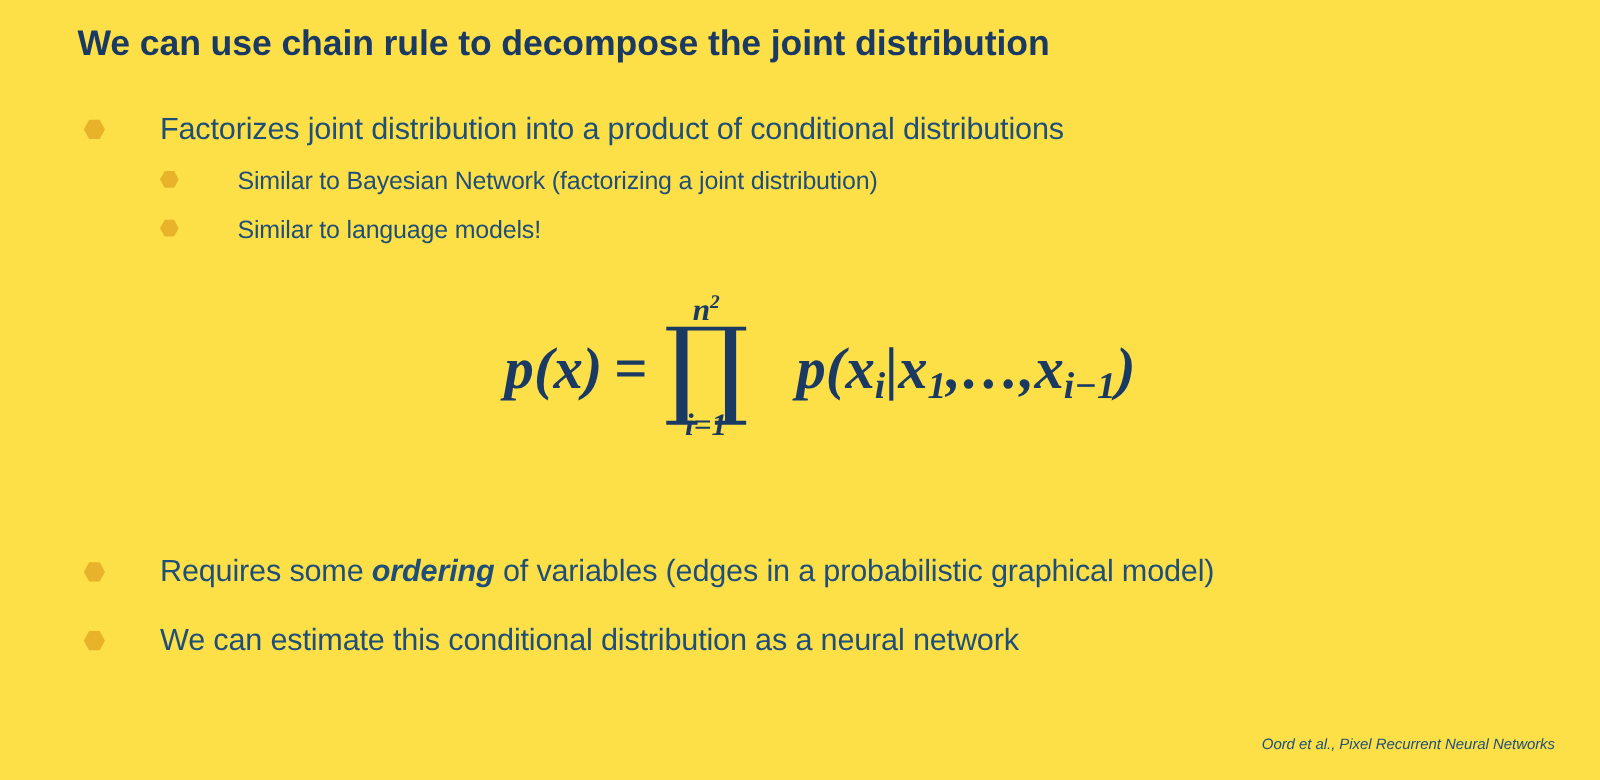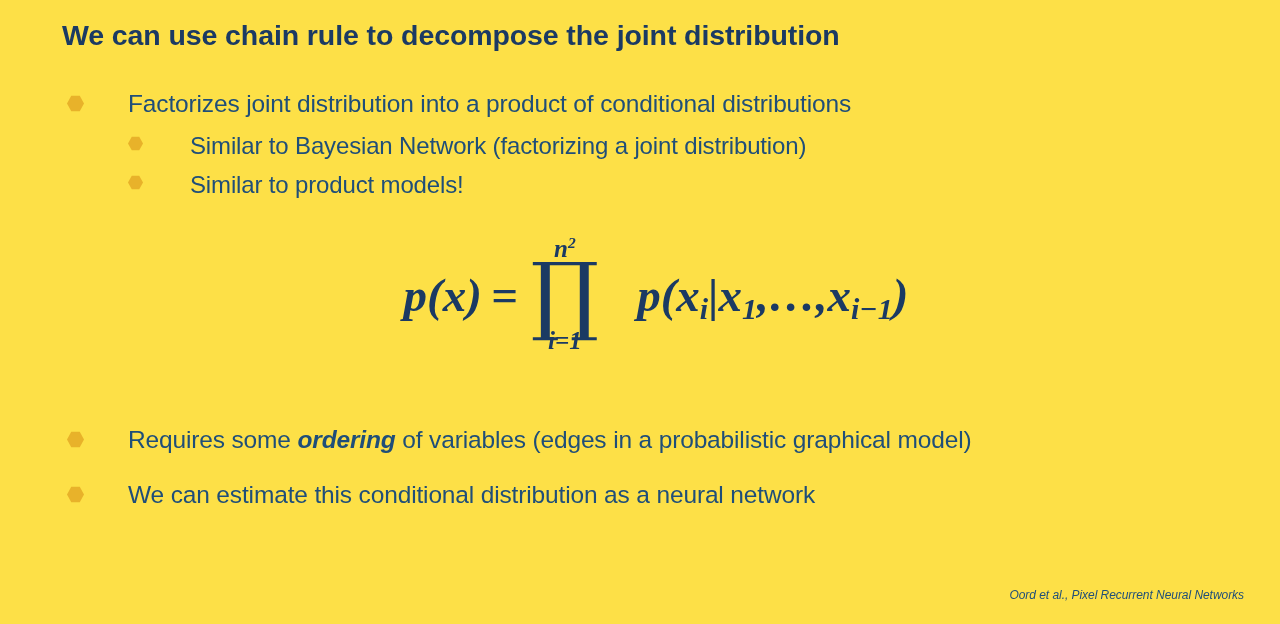"Similar to Bayesian Network (factorizing" .level-2 .bullet-text { font-size: 24px -> 20px }
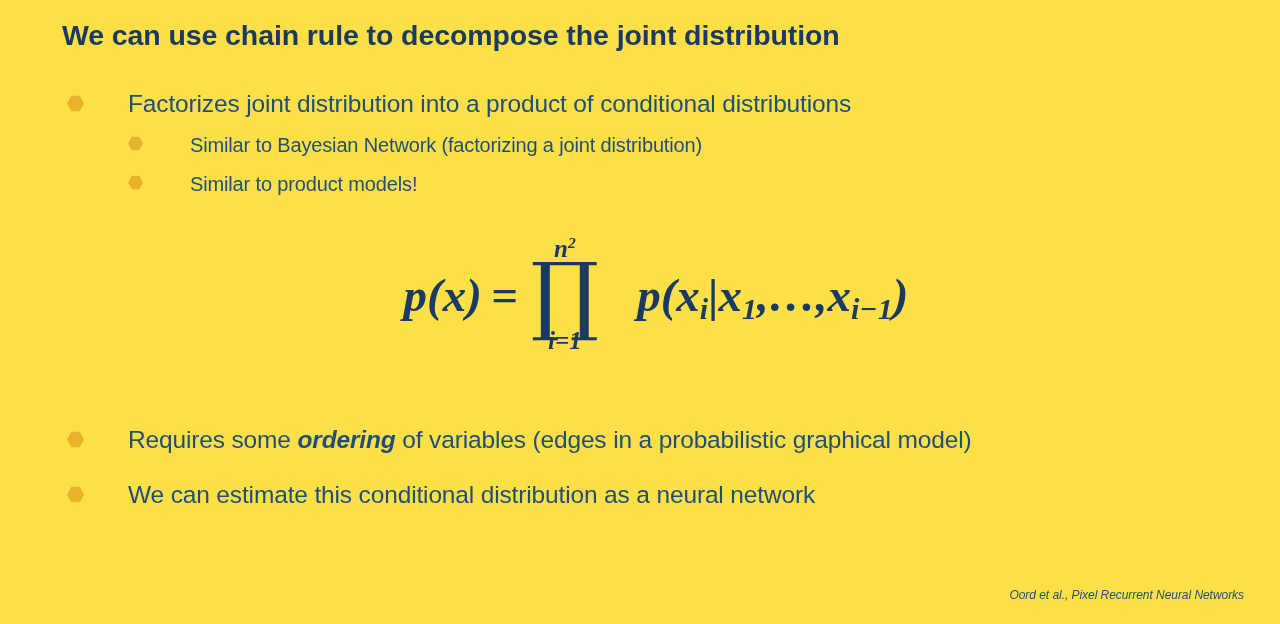"Similar to product models!" span.bullet-text { text: product -> language }
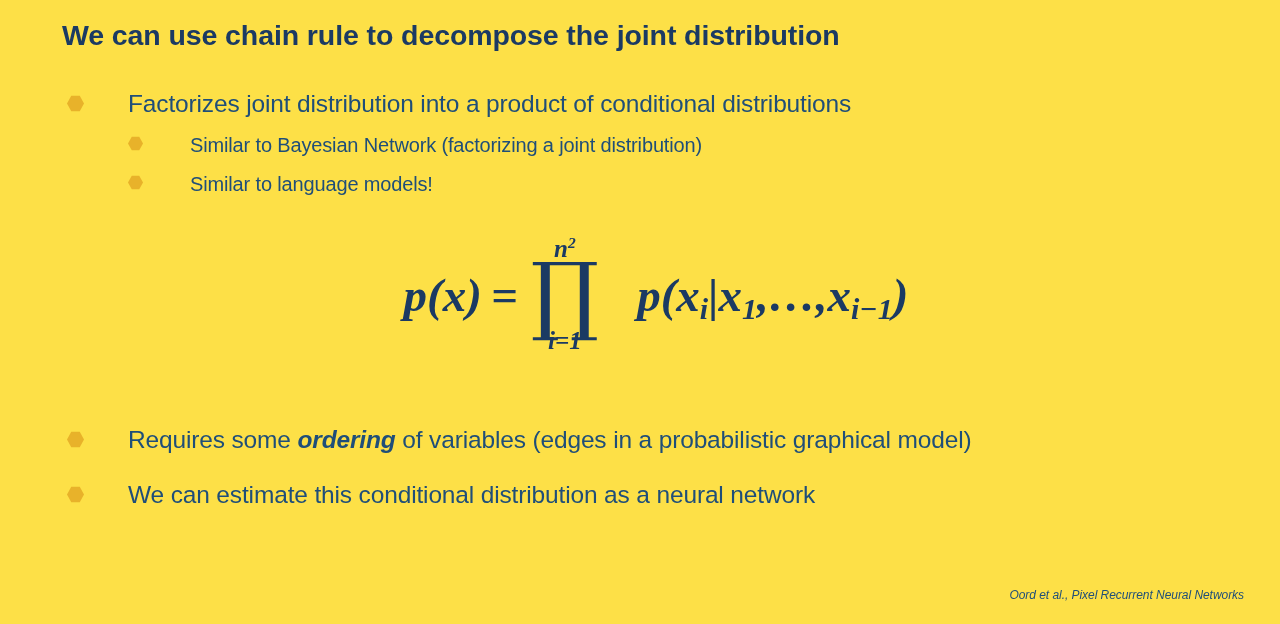"Requires some ordering of variables" div.body-area { top: 420px -> 438px }
